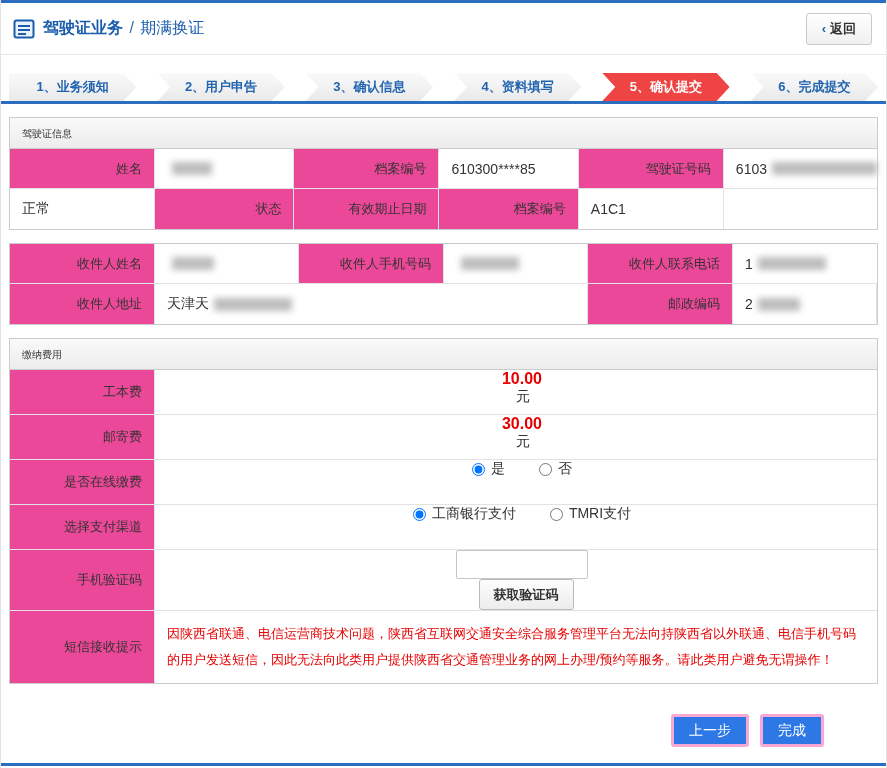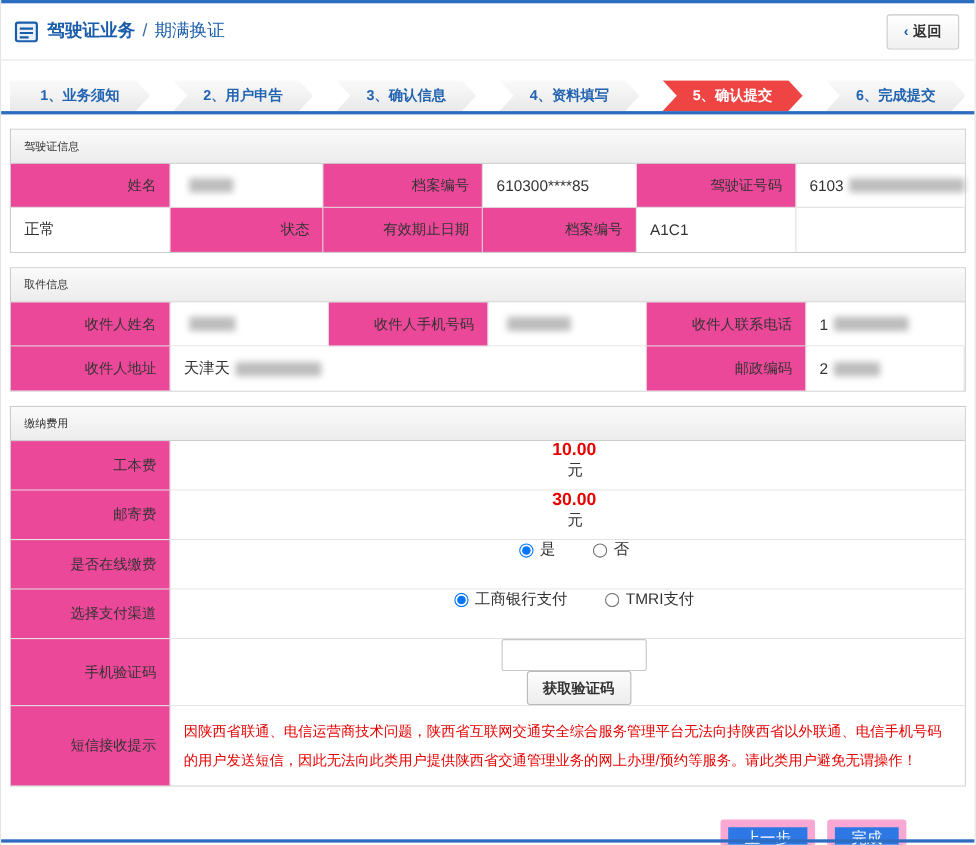"取件信息" div.section-title { html: <div>取件信息</div> -> none }
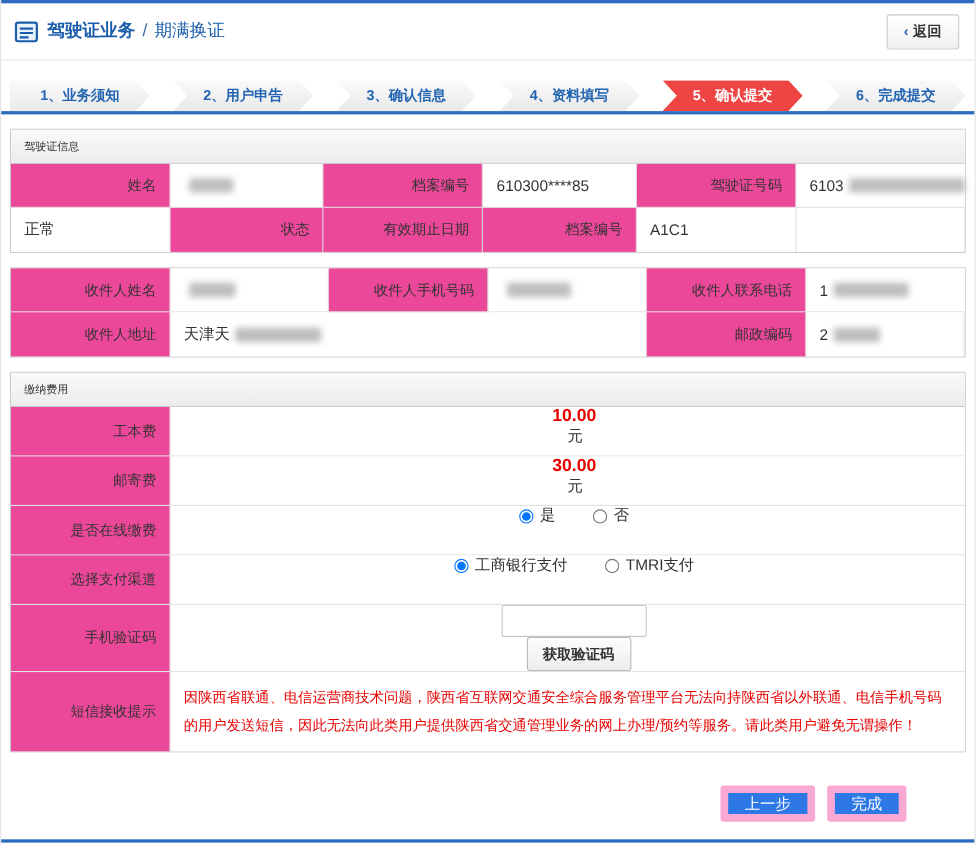"上一步" .btn-blue { border: 7px solid #f9a8d4 -> 3px solid #f9a8d4 }
